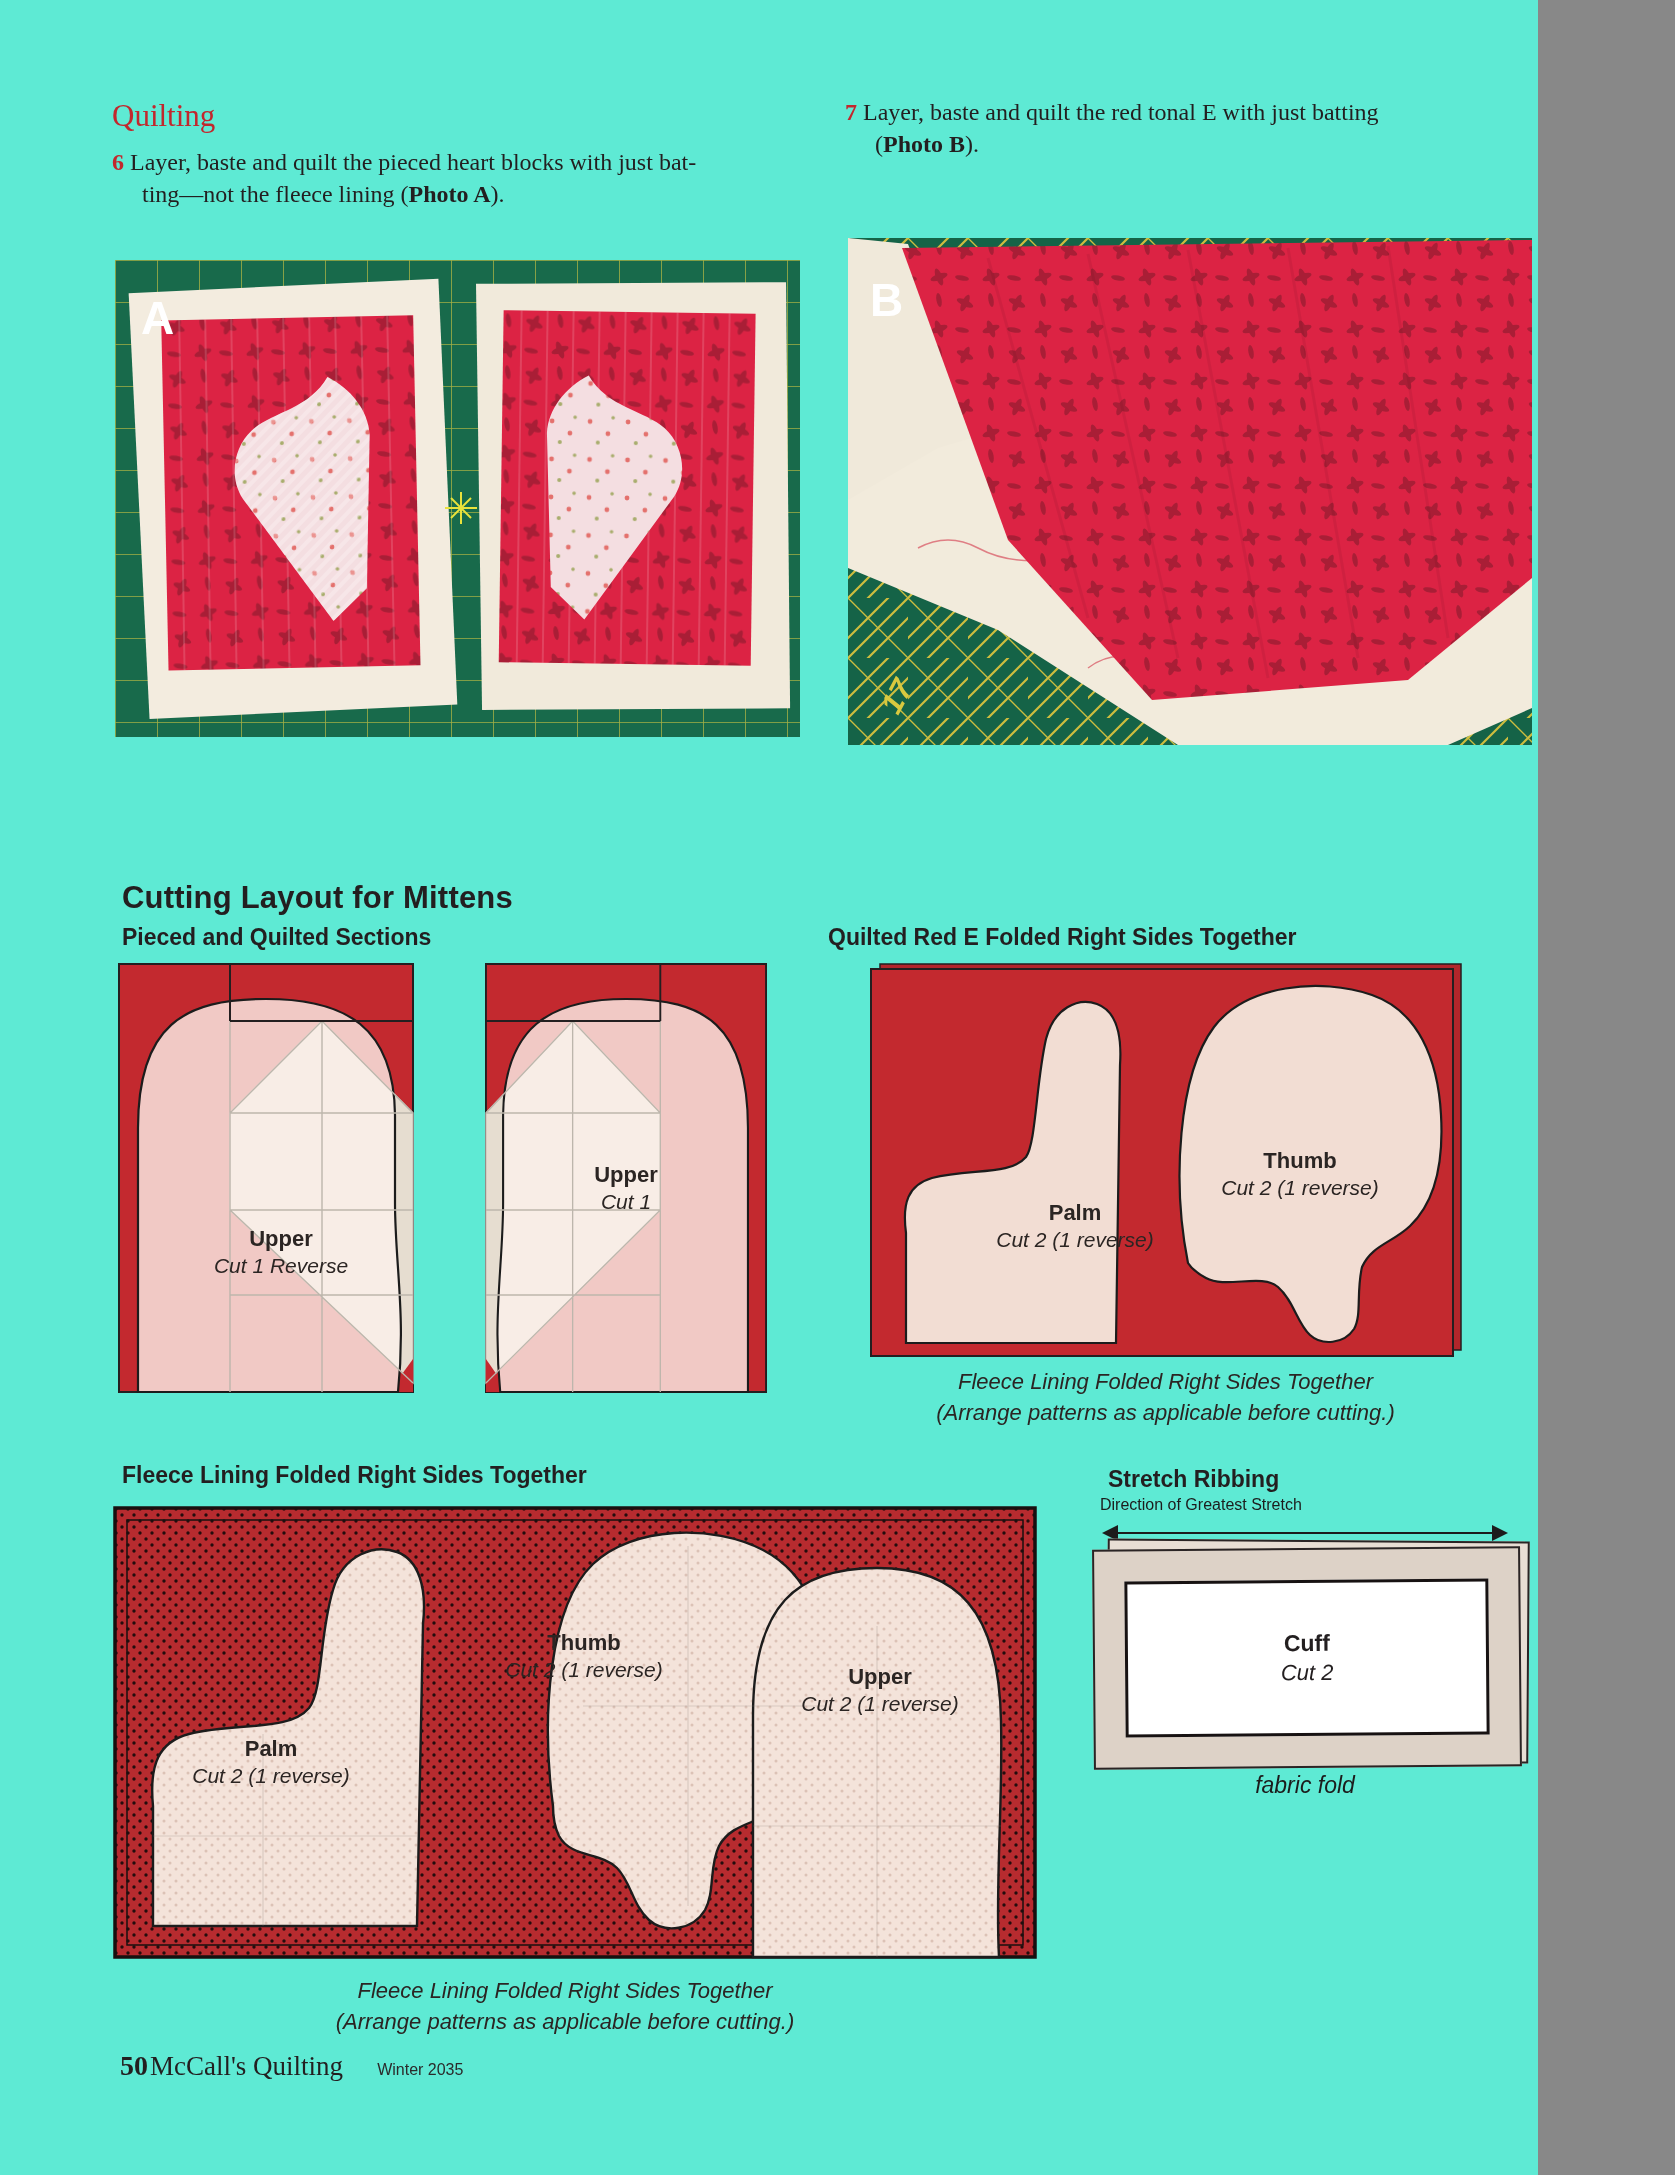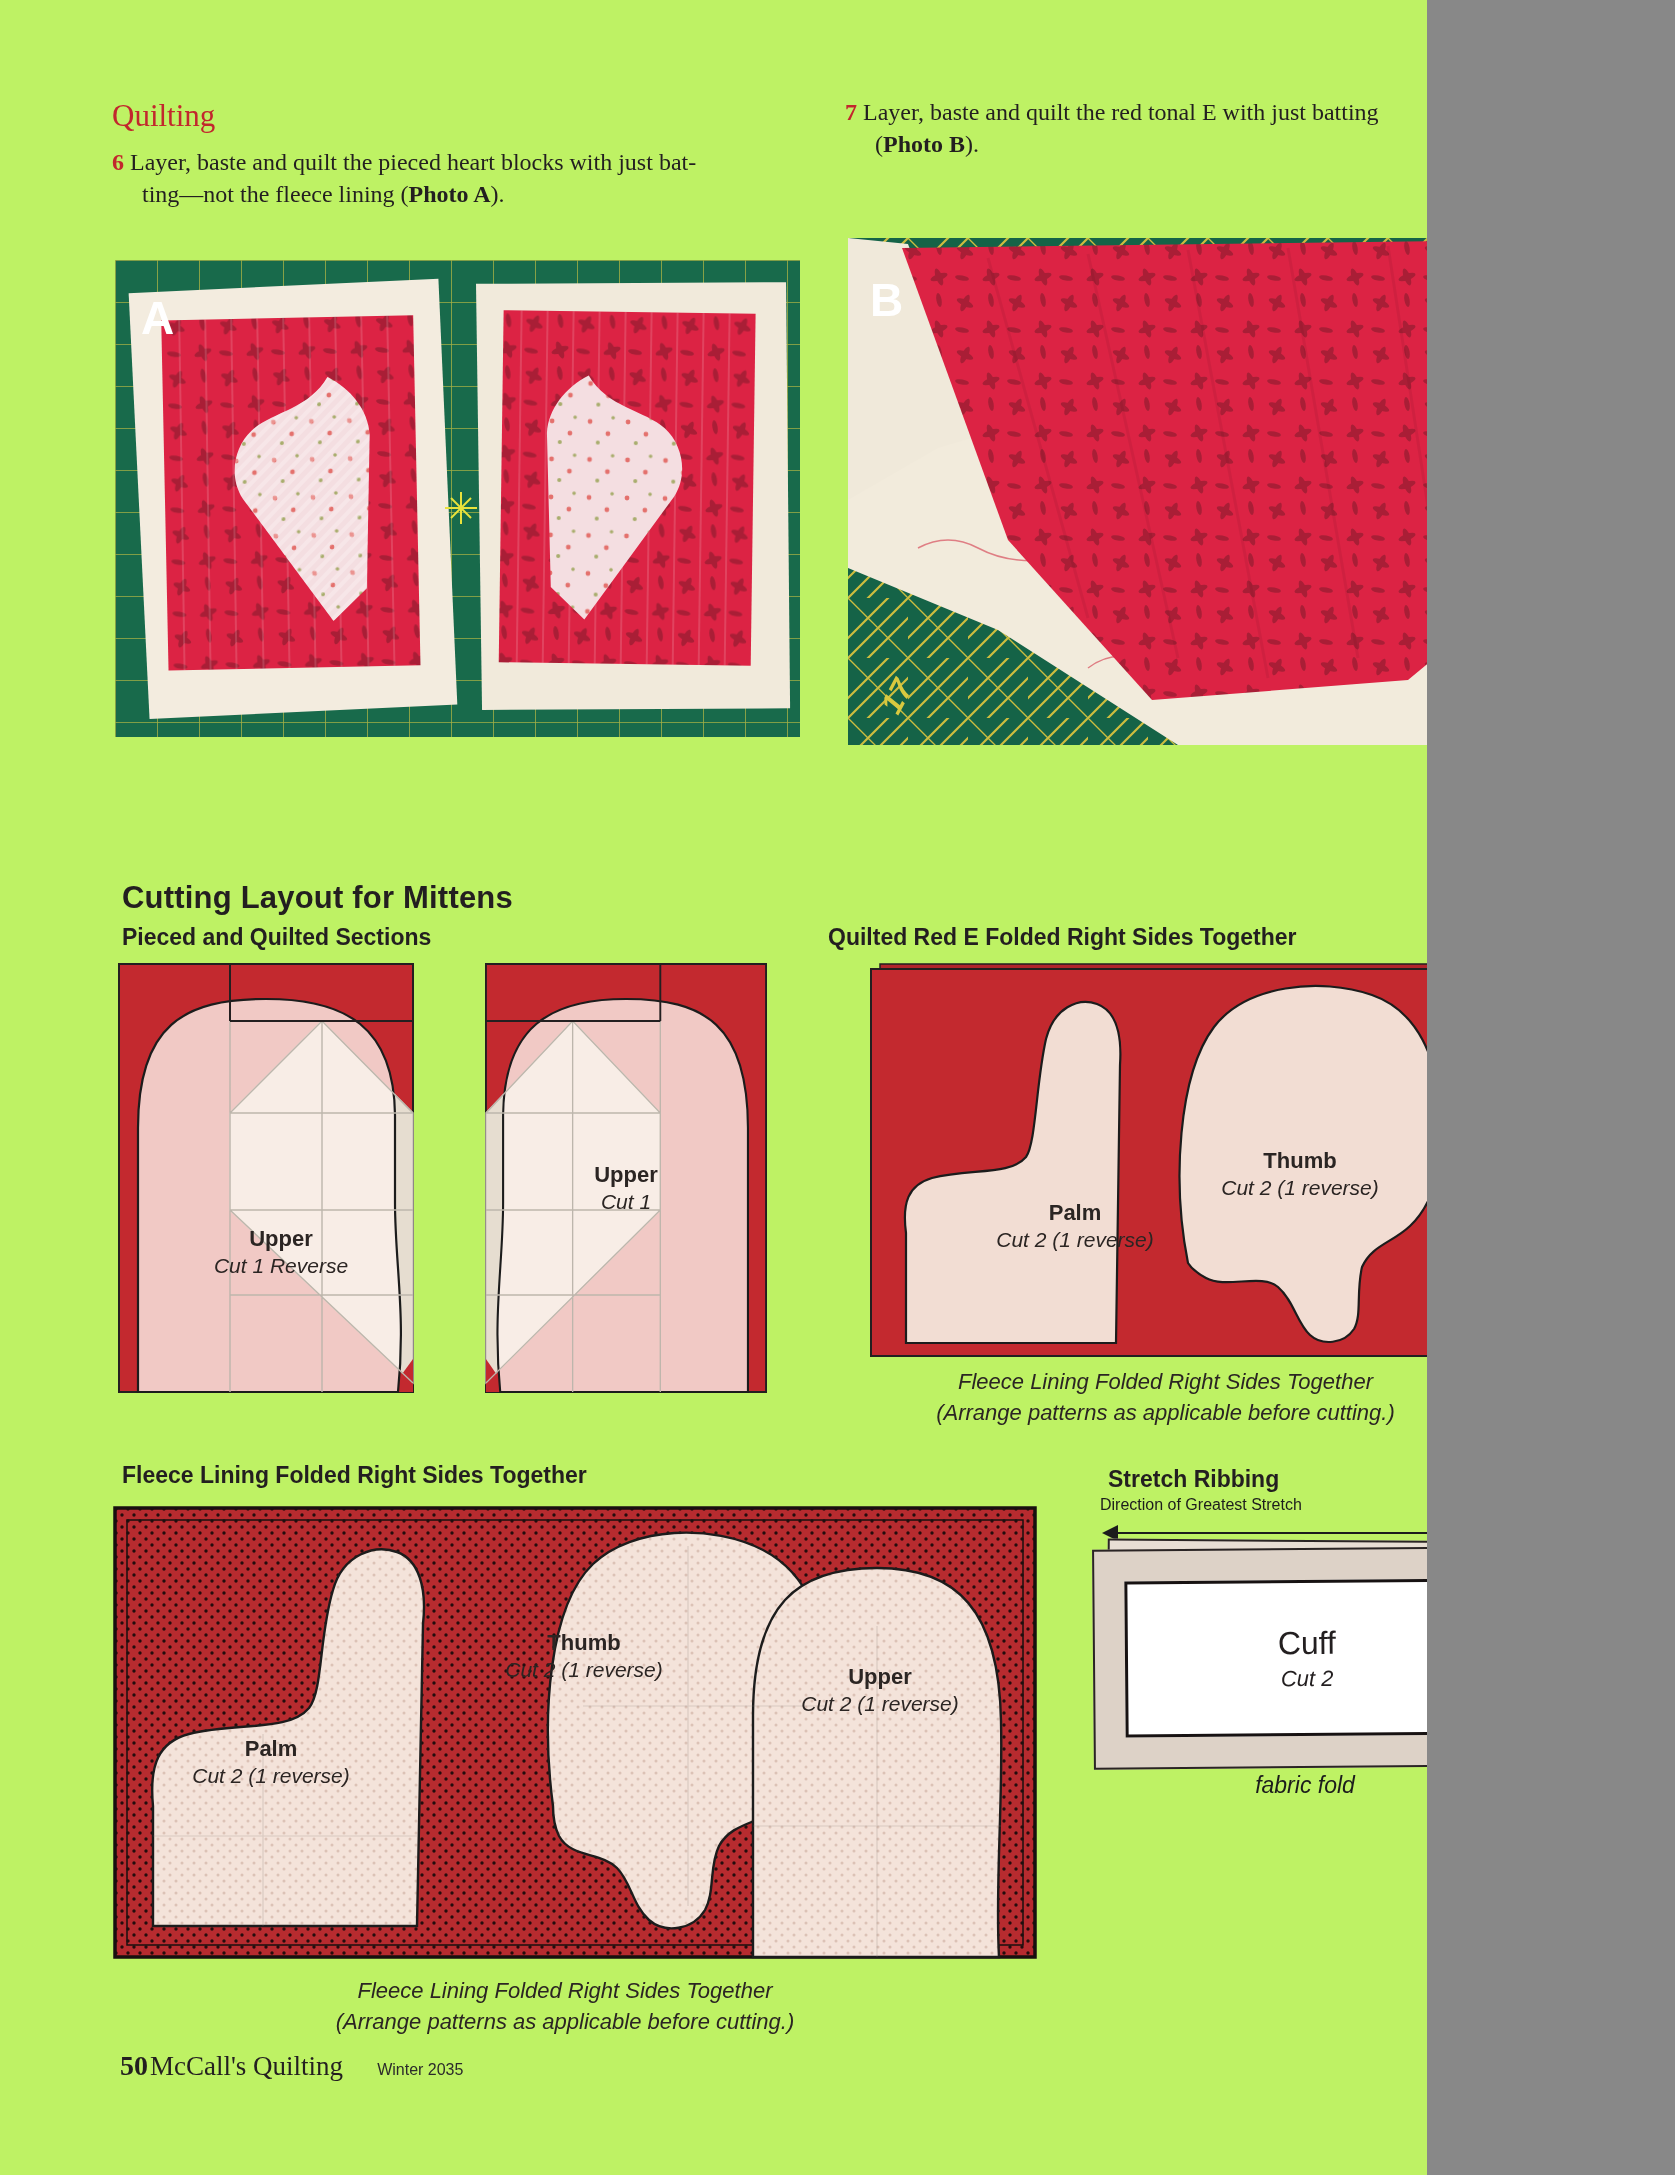"Quilting" .page { background: #bef264 -> #5eead4; width: 1427px -> 1538px }
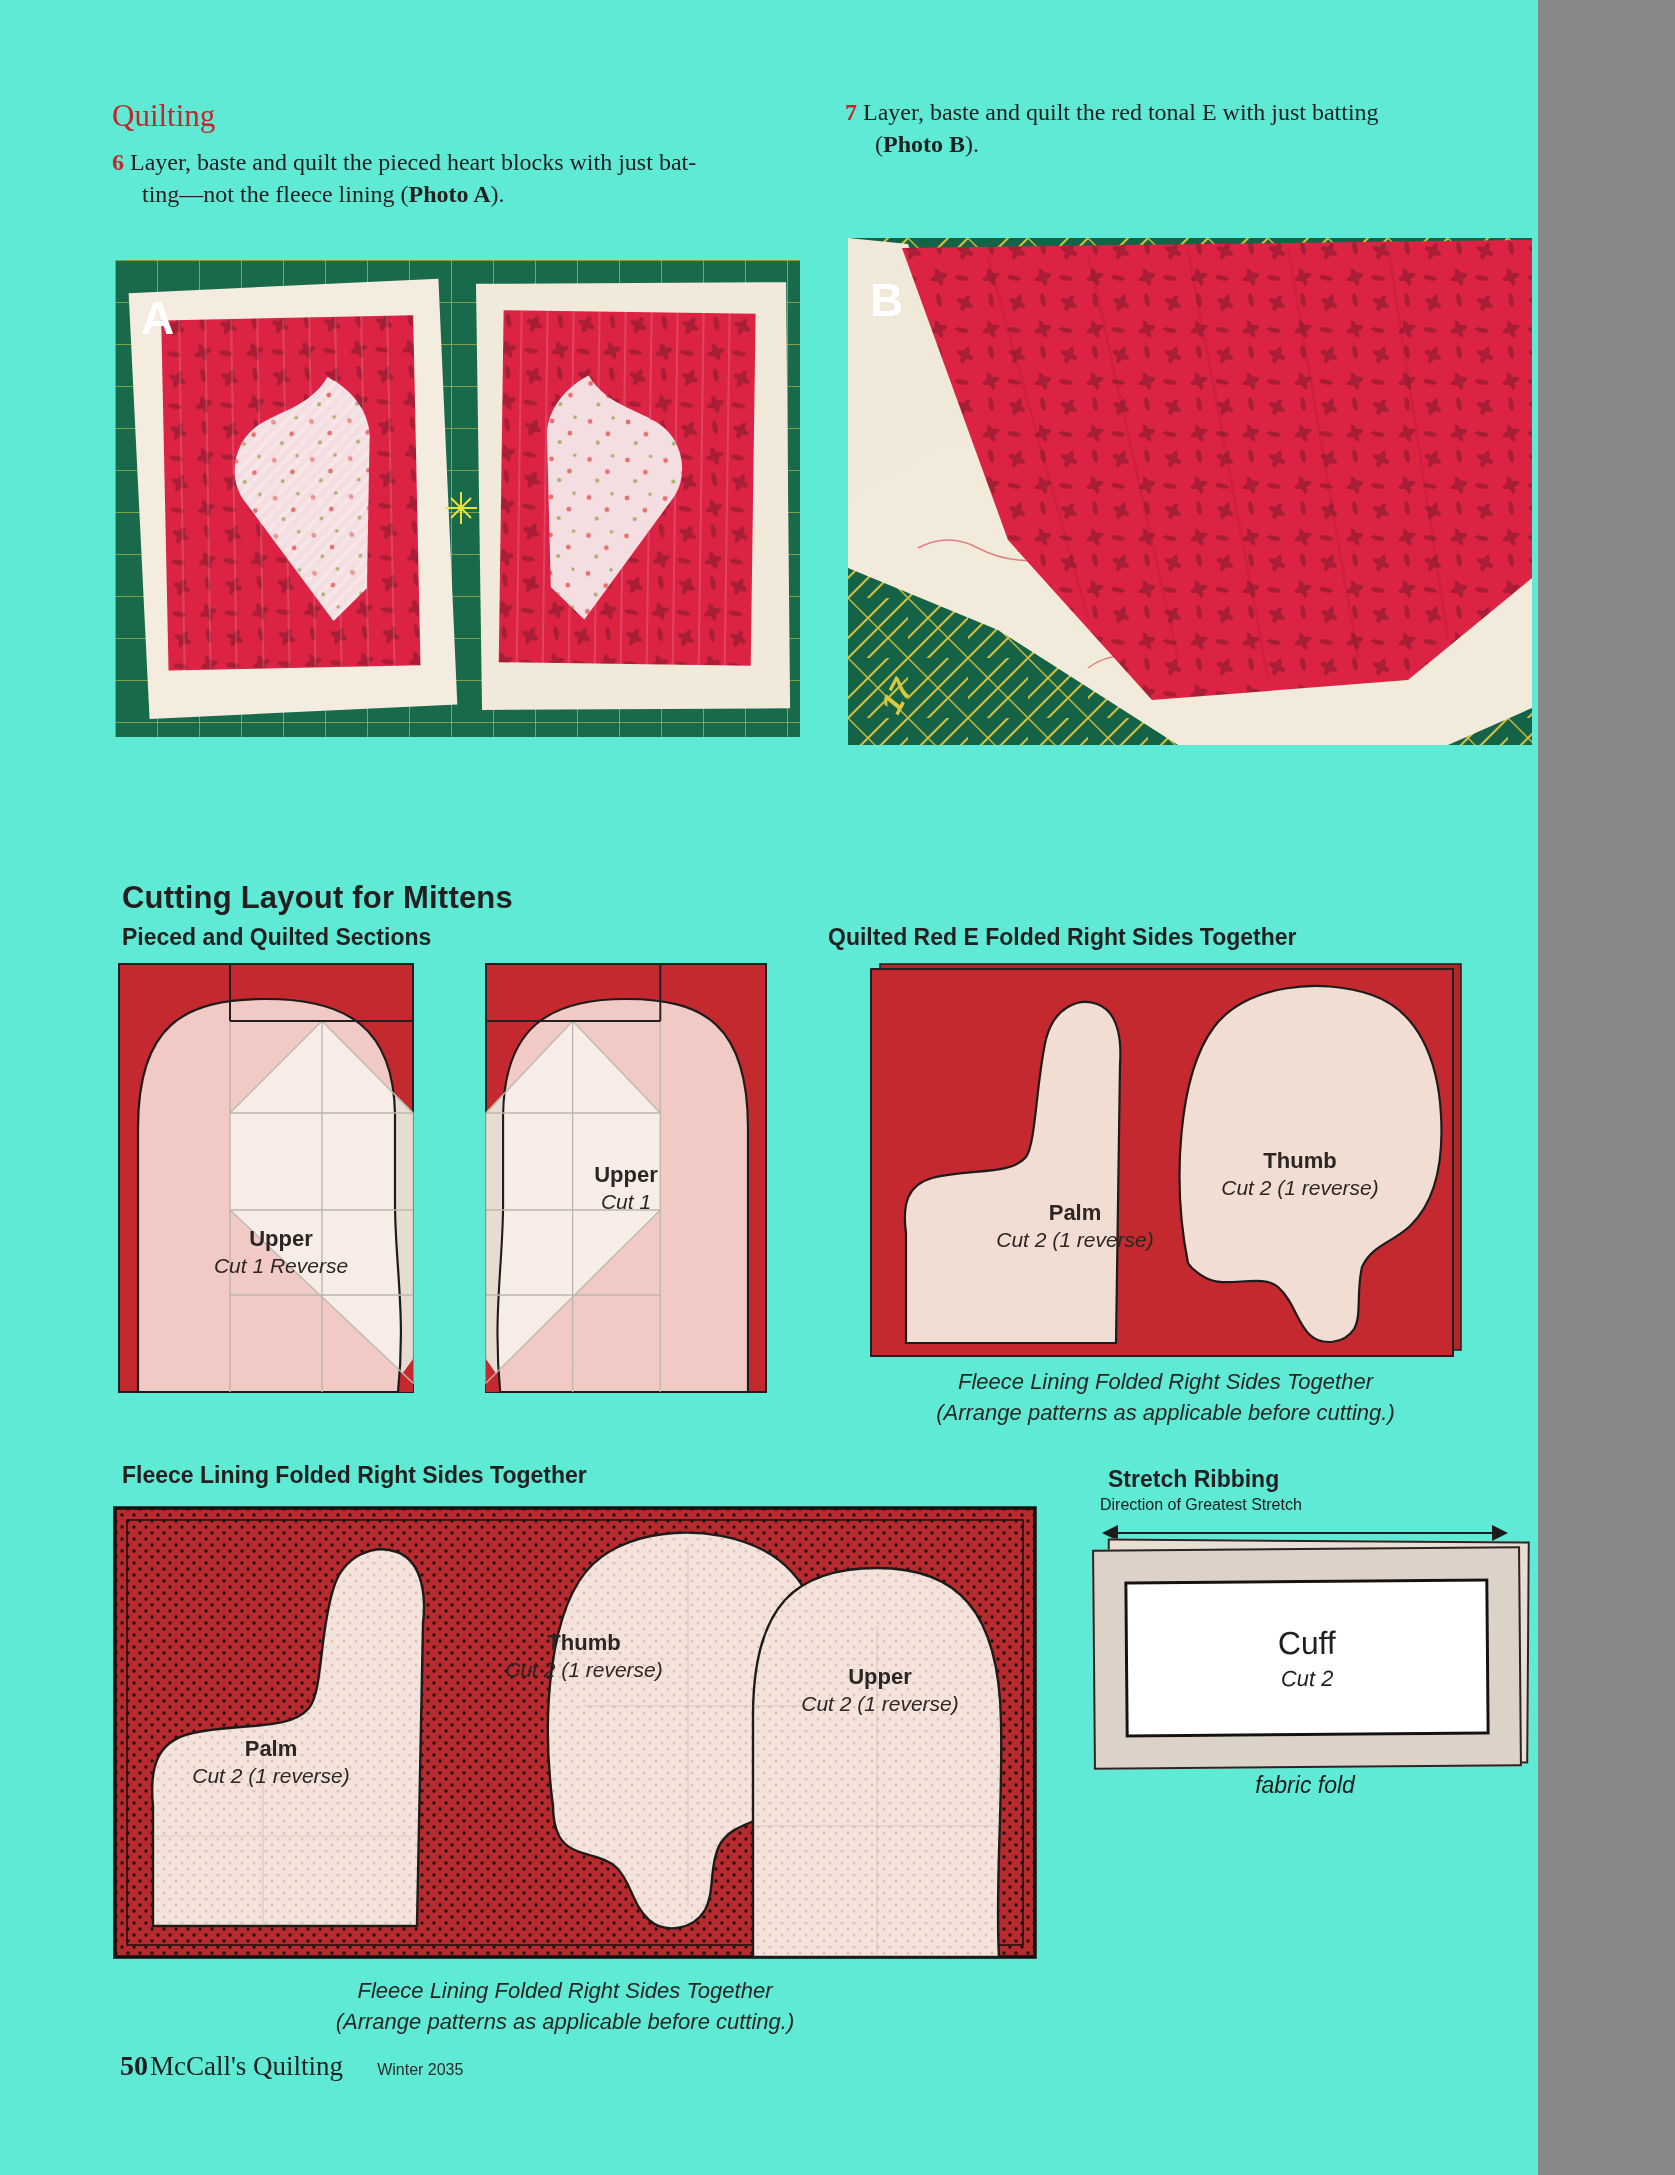"Cuff" .cuff-inner .pname { font-size: 32px -> 23px; font-weight: normal -> bold }
